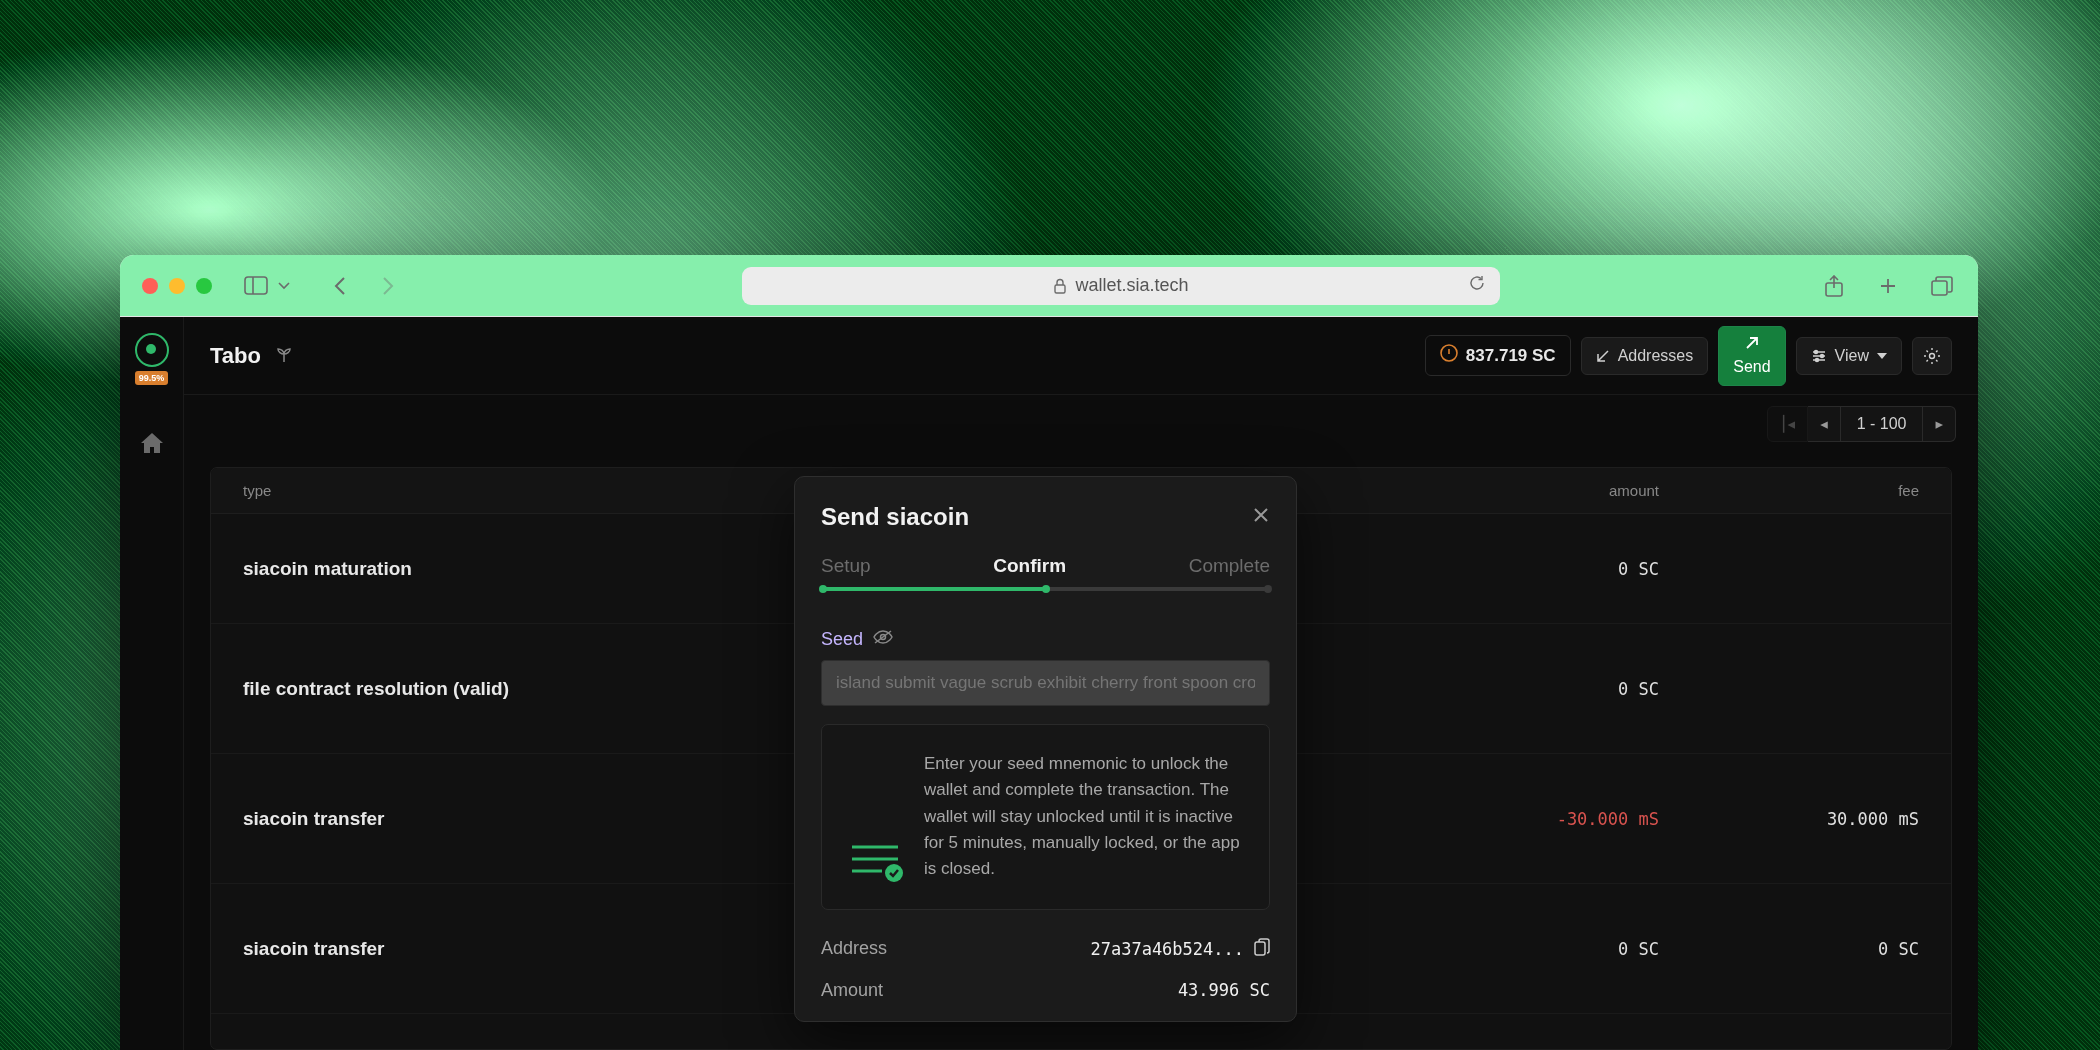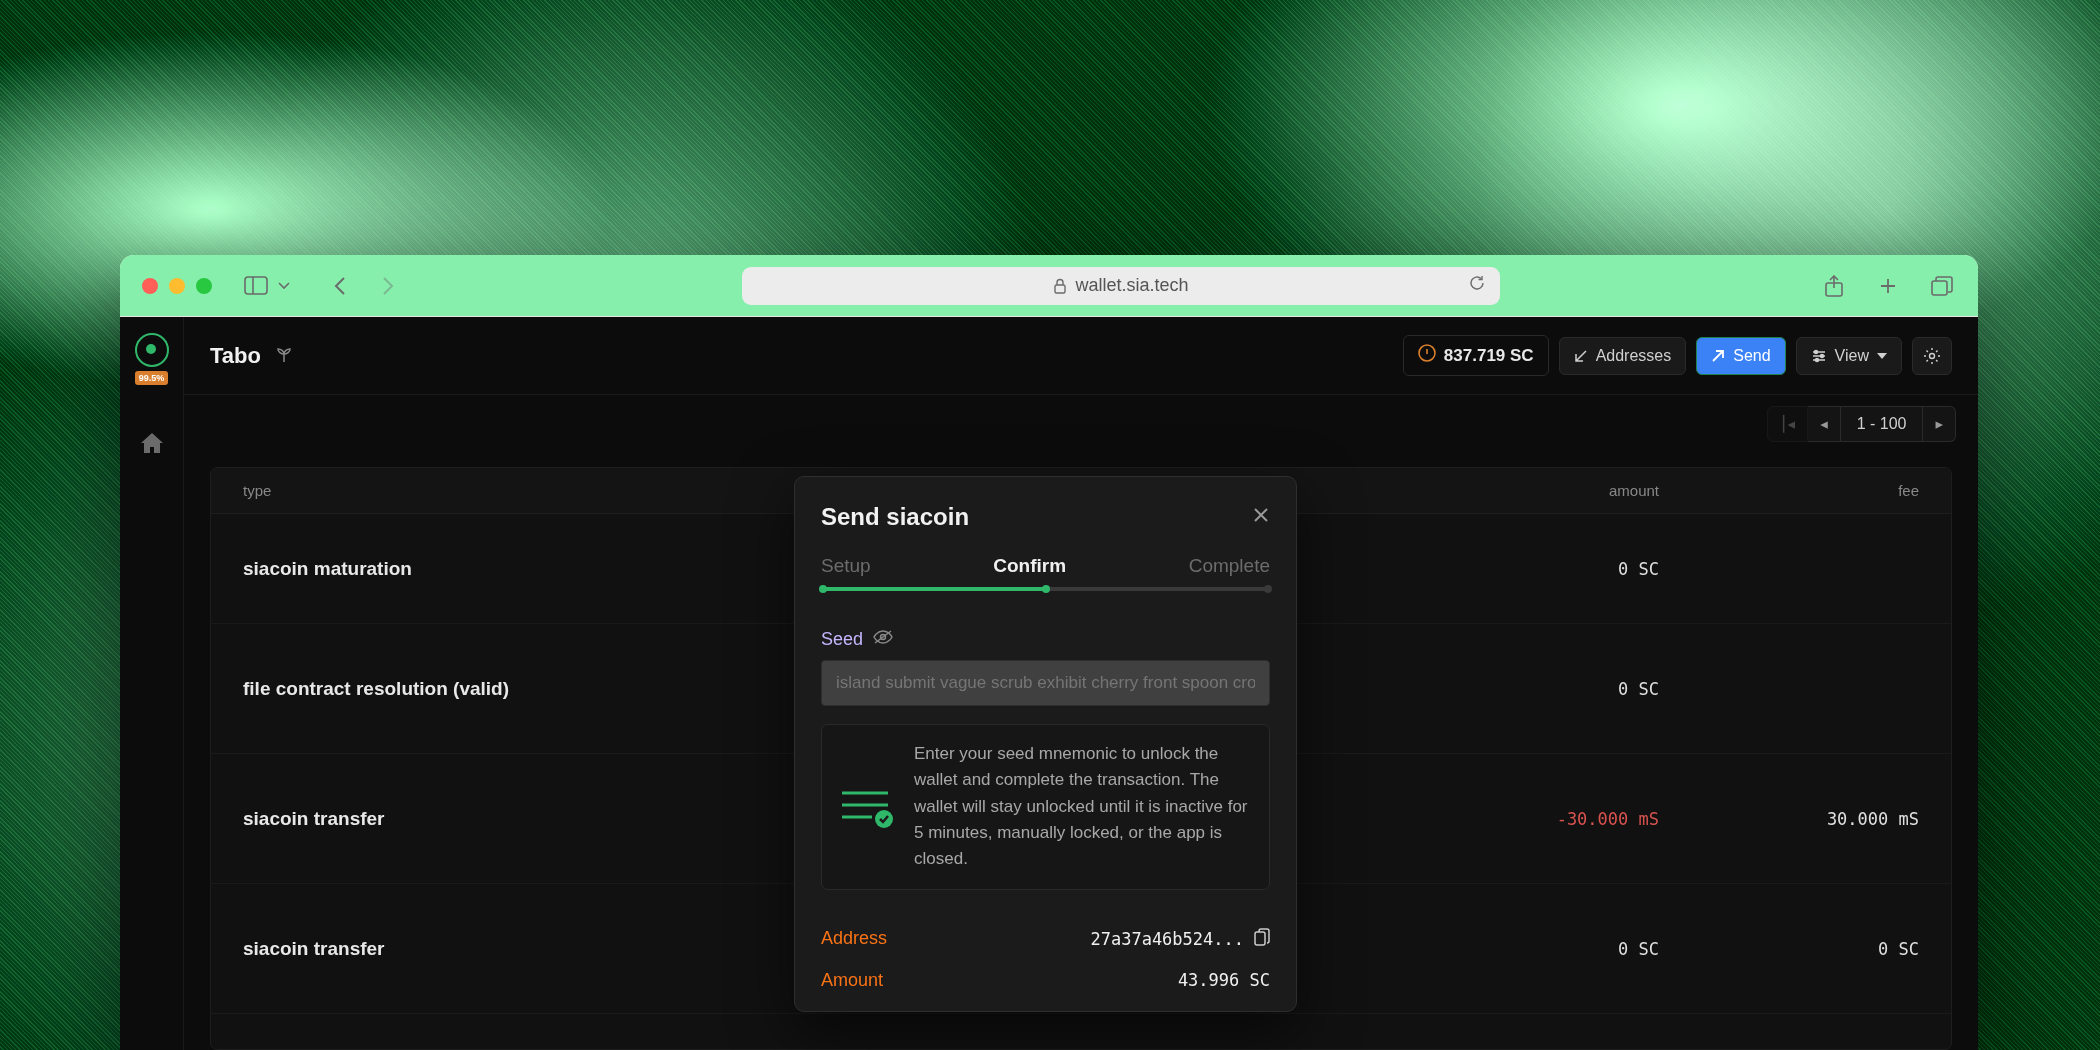"Send" .hdr-btn.primary { background: #3b82f6 -> #15803d; flex-direction: none -> column }
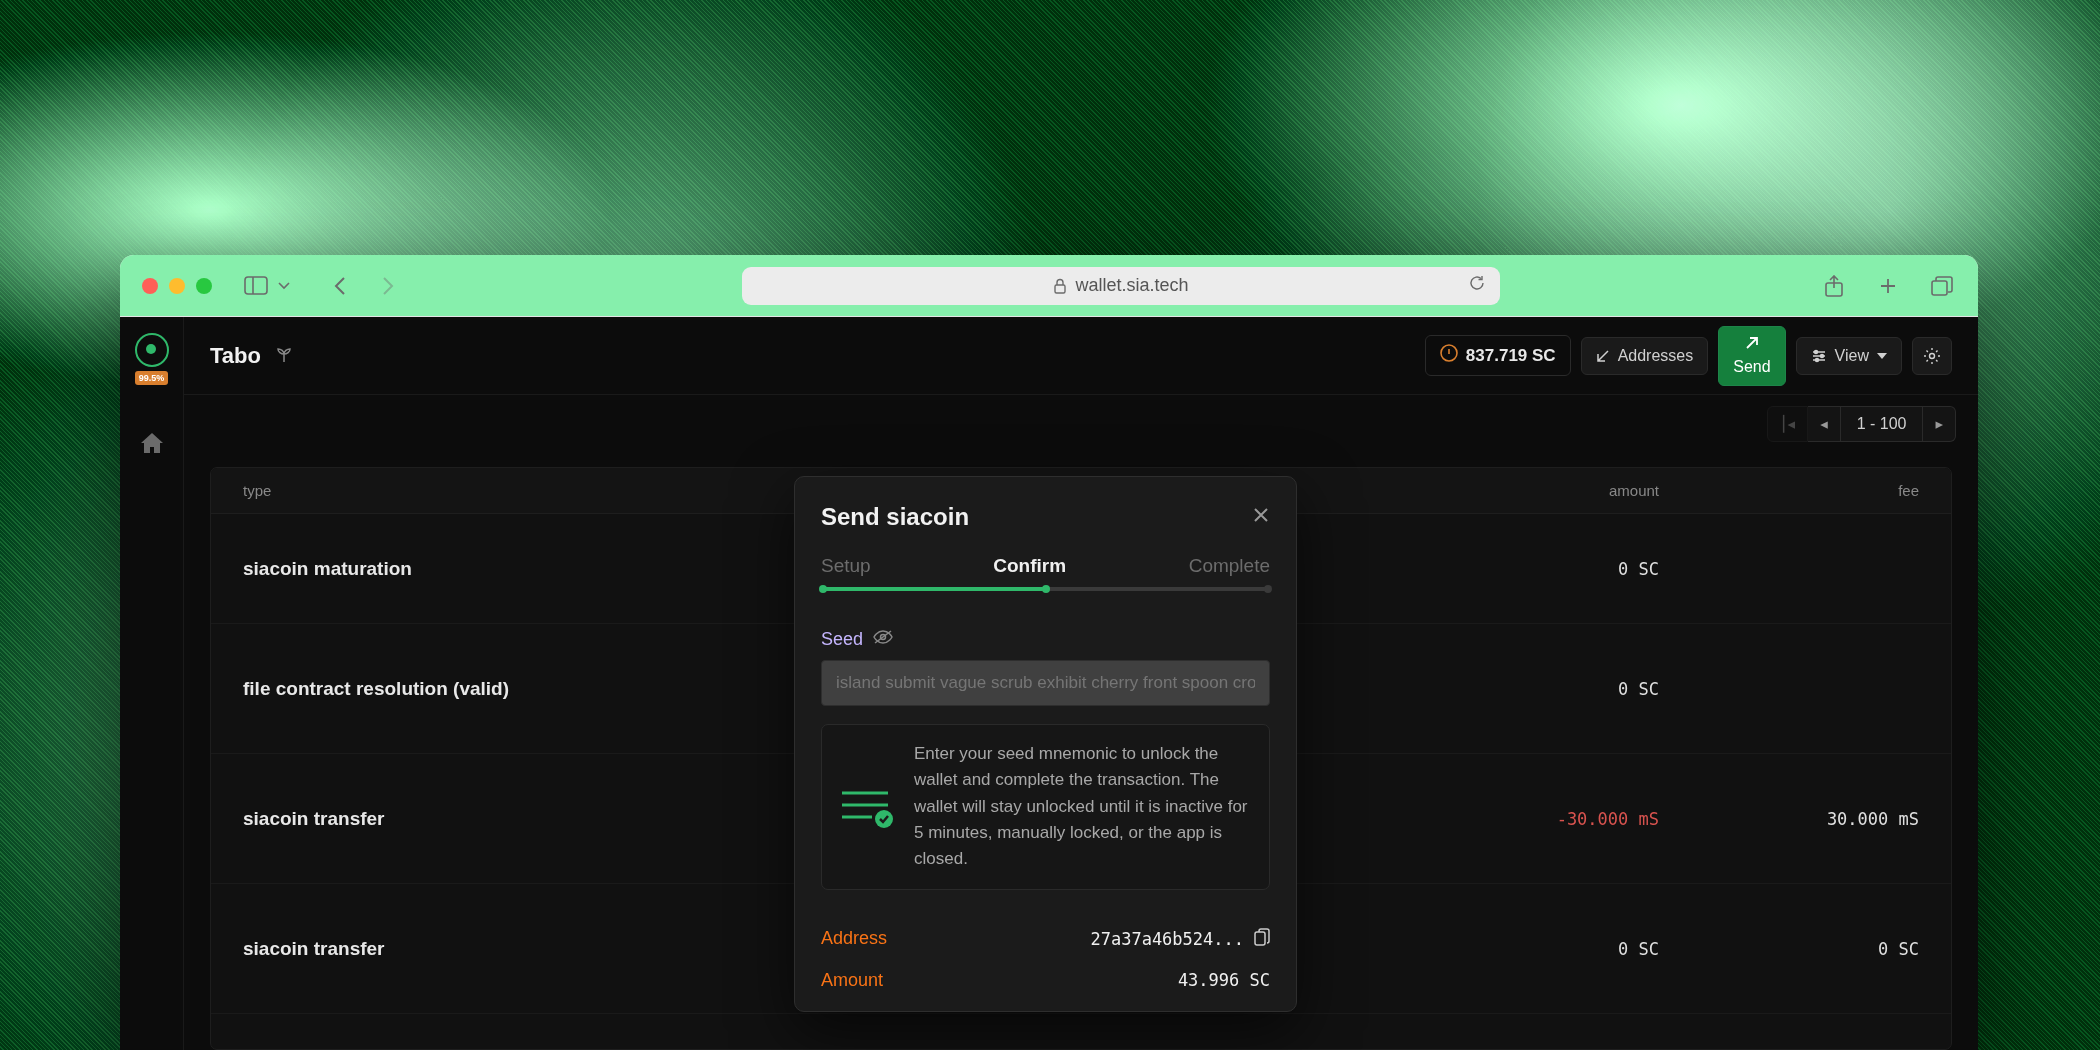"Enter your seed mnemonic to" .info-box { align-items: none -> flex-end; margin-bottom: 28px -> 18px; padding: 16px -> 26px }
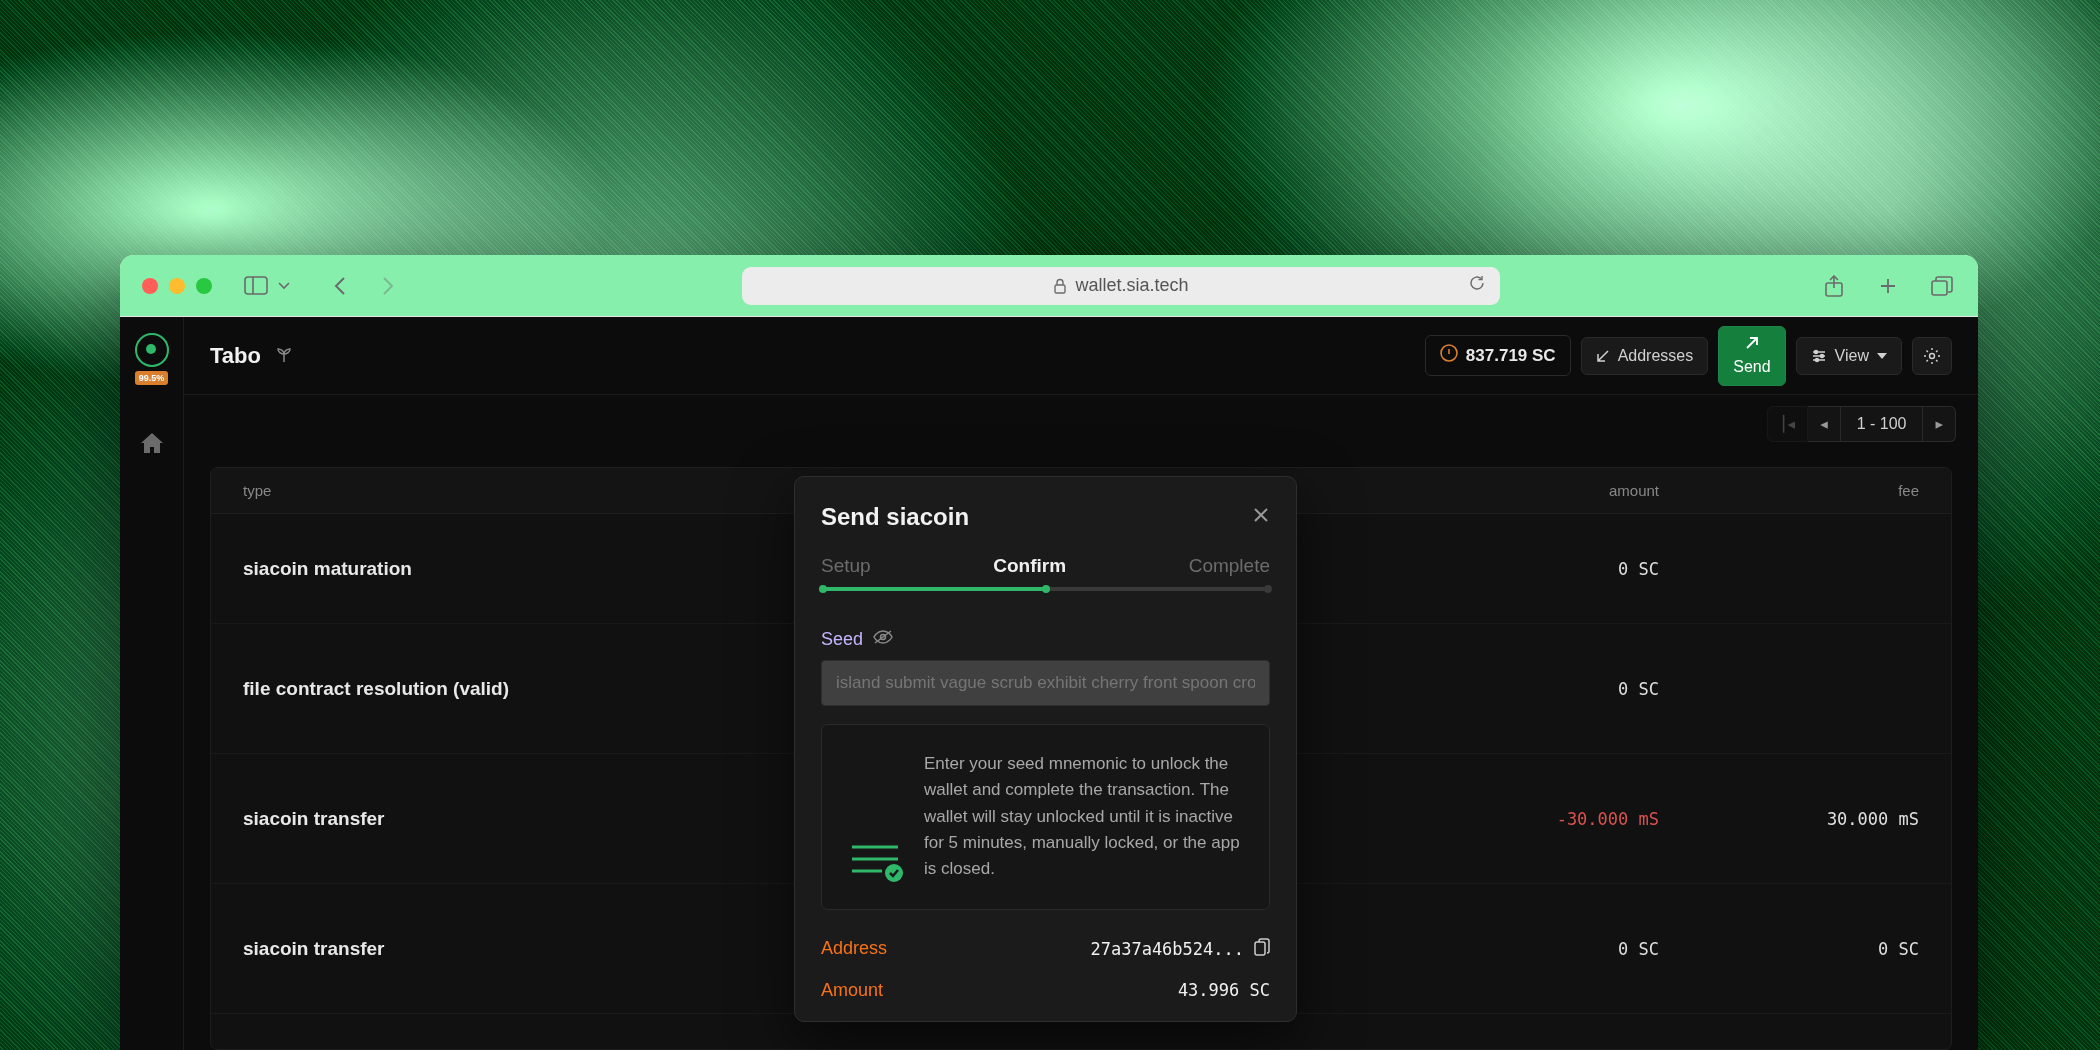"Address" .detail-label { color: #f97316 -> #a3a3a3 }
